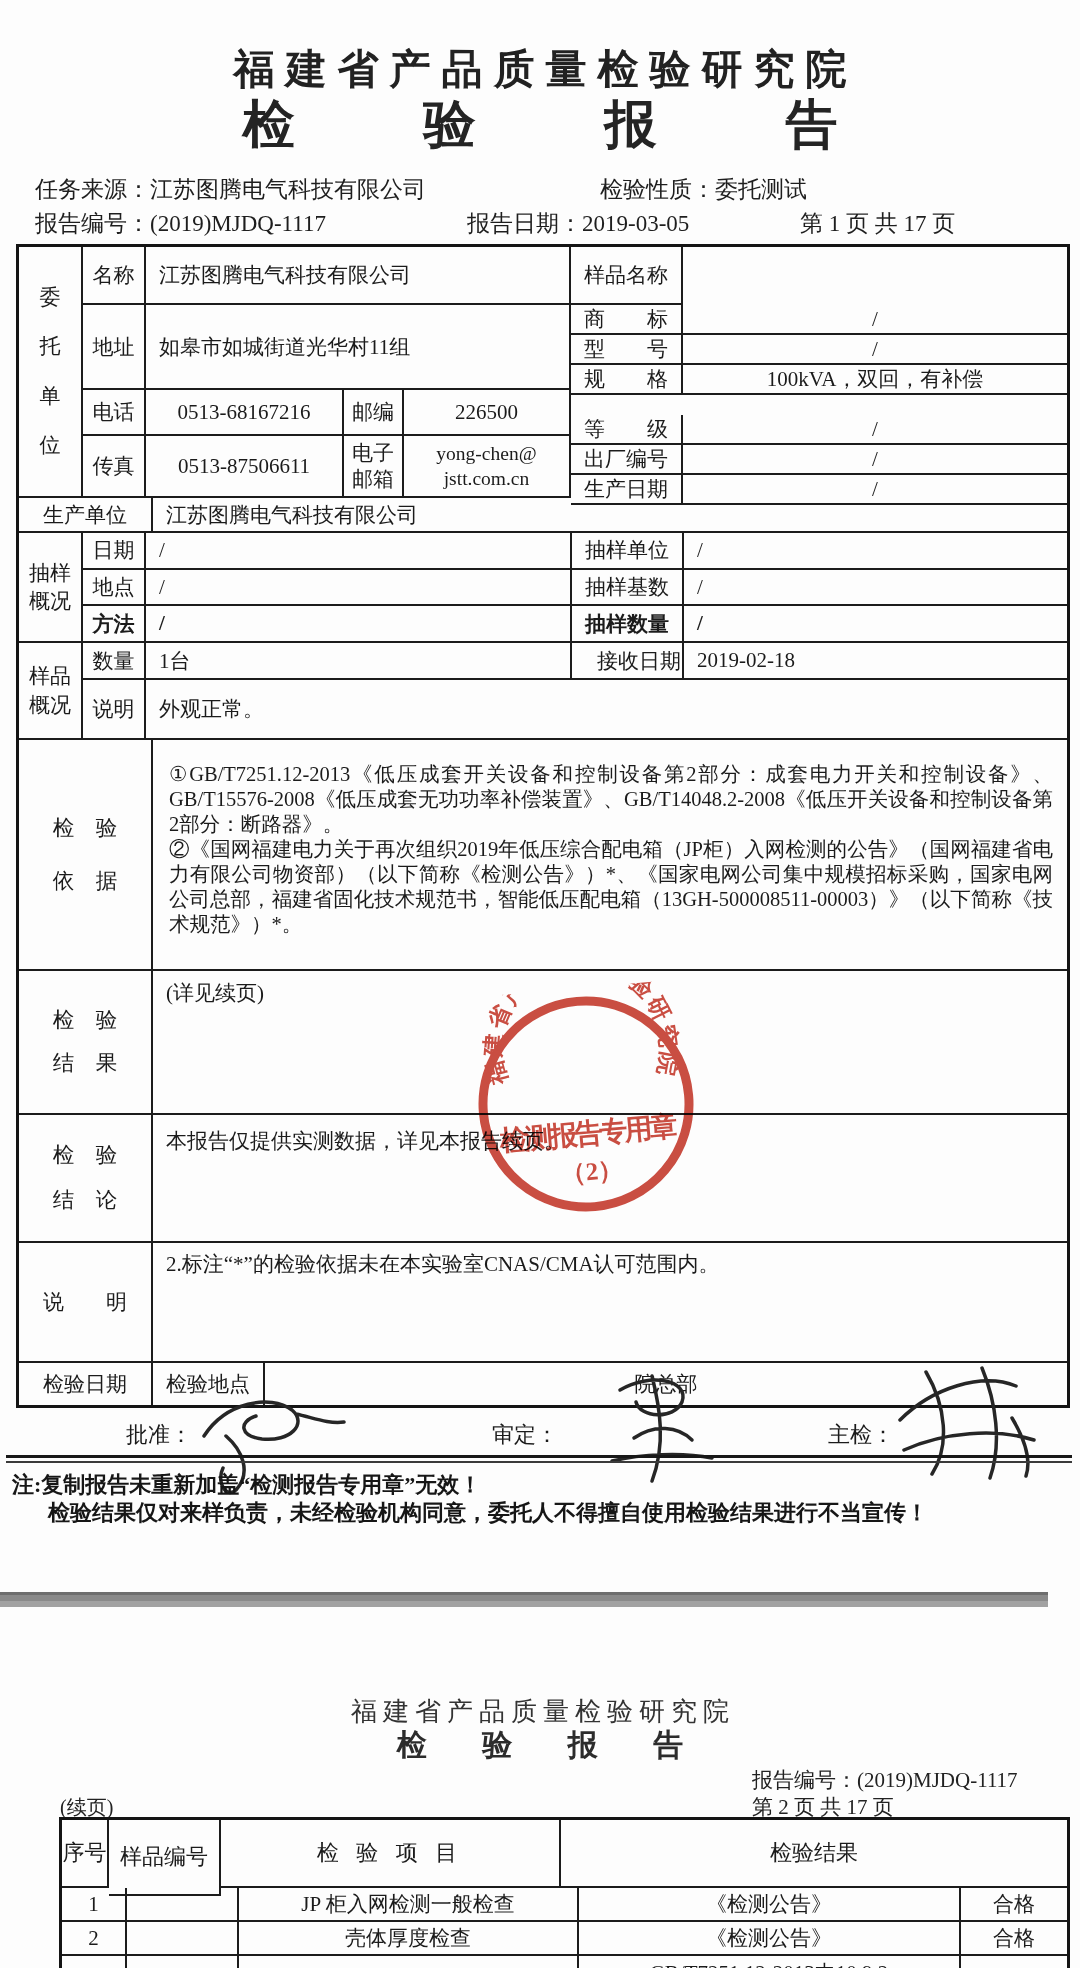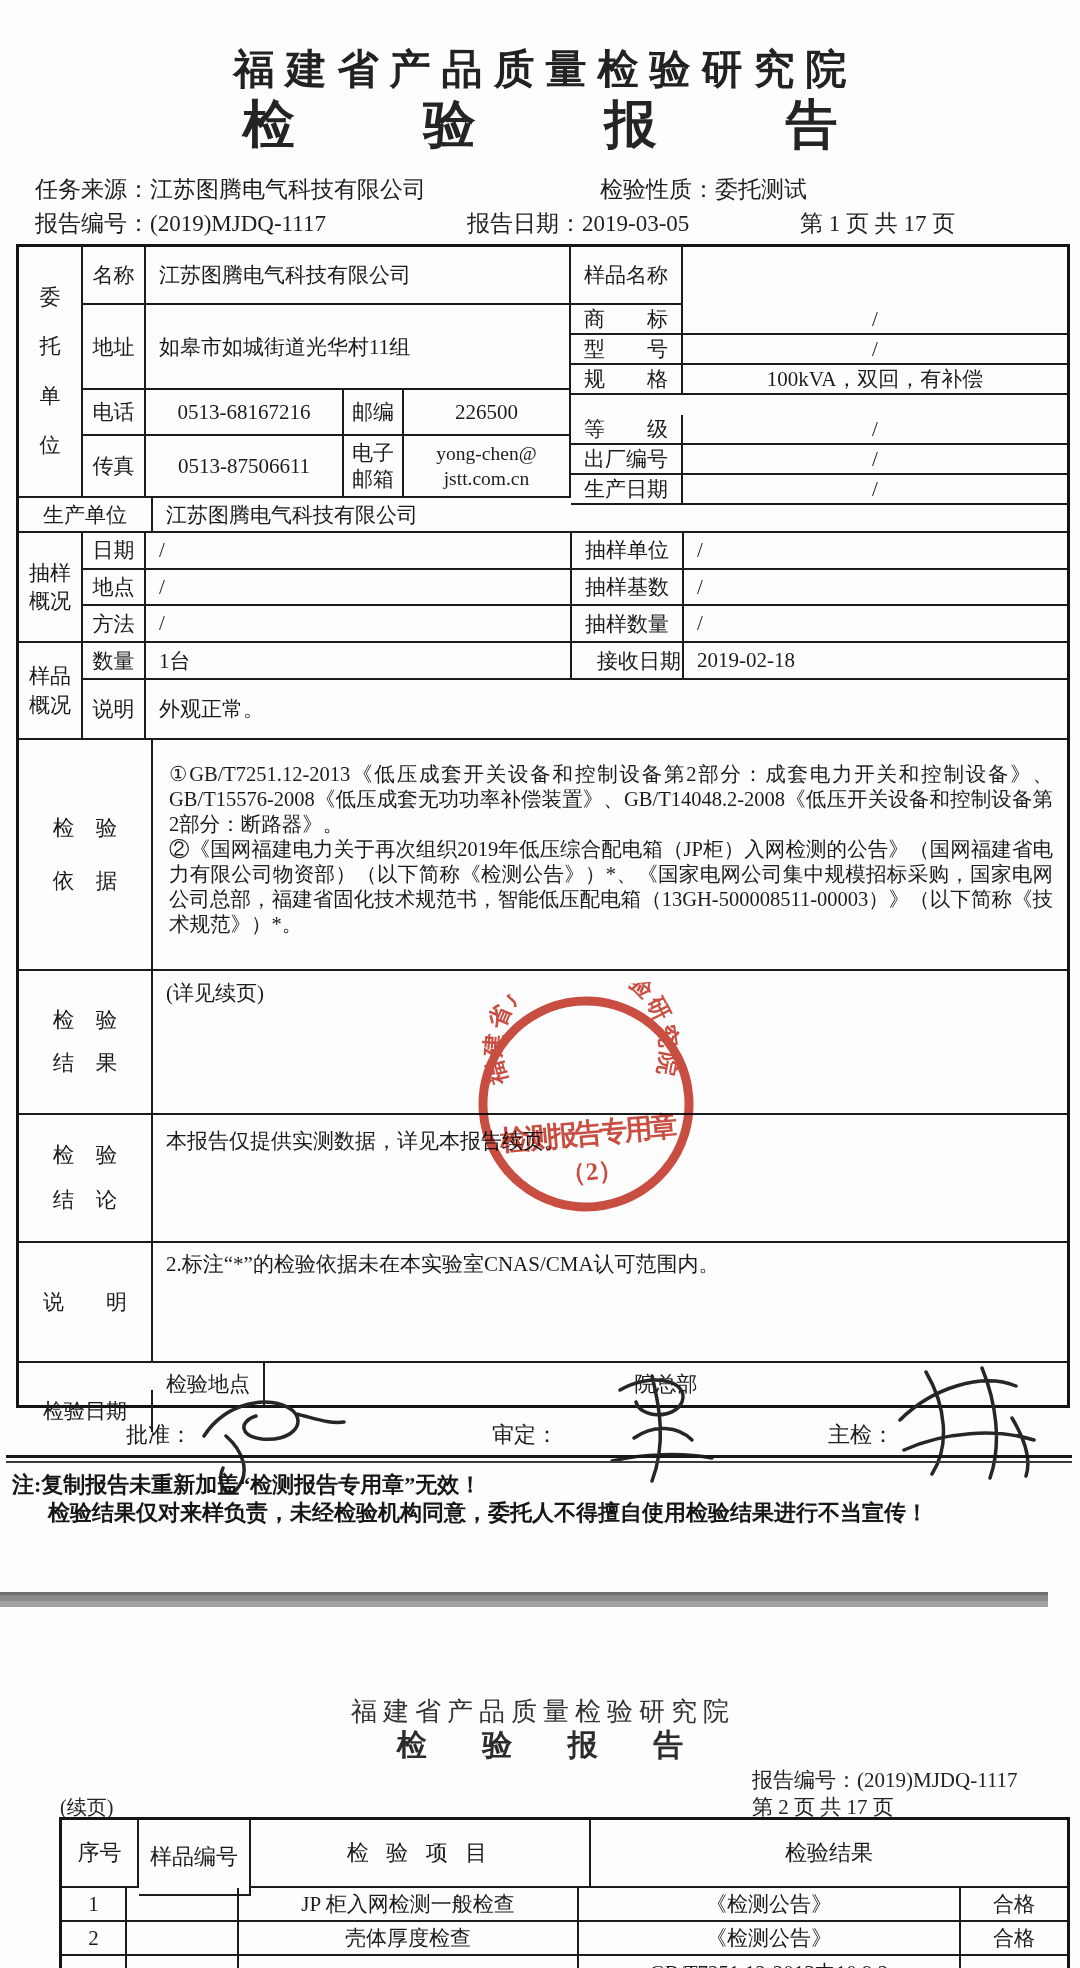"方法" div.row { font-weight: none -> bold }
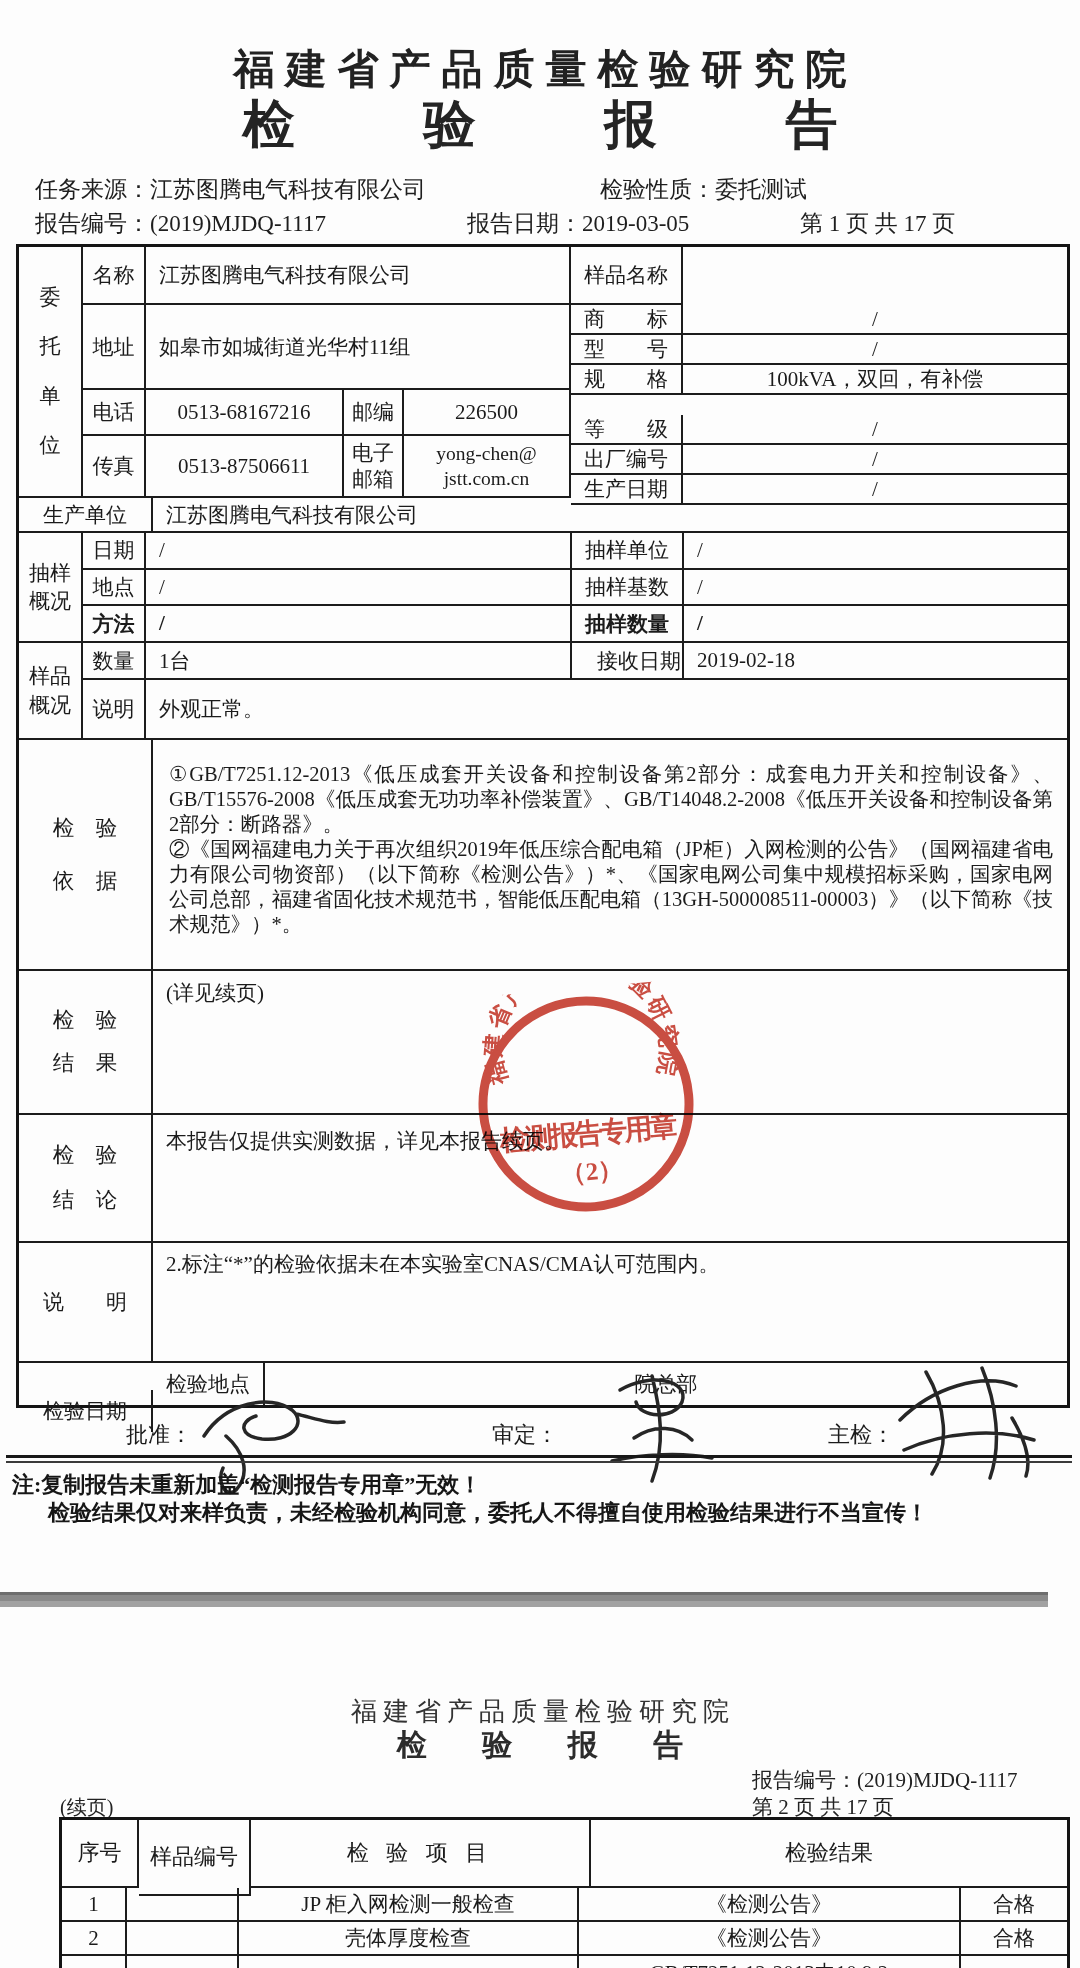"检验日期" div.c { margin-top: 27px -> none }
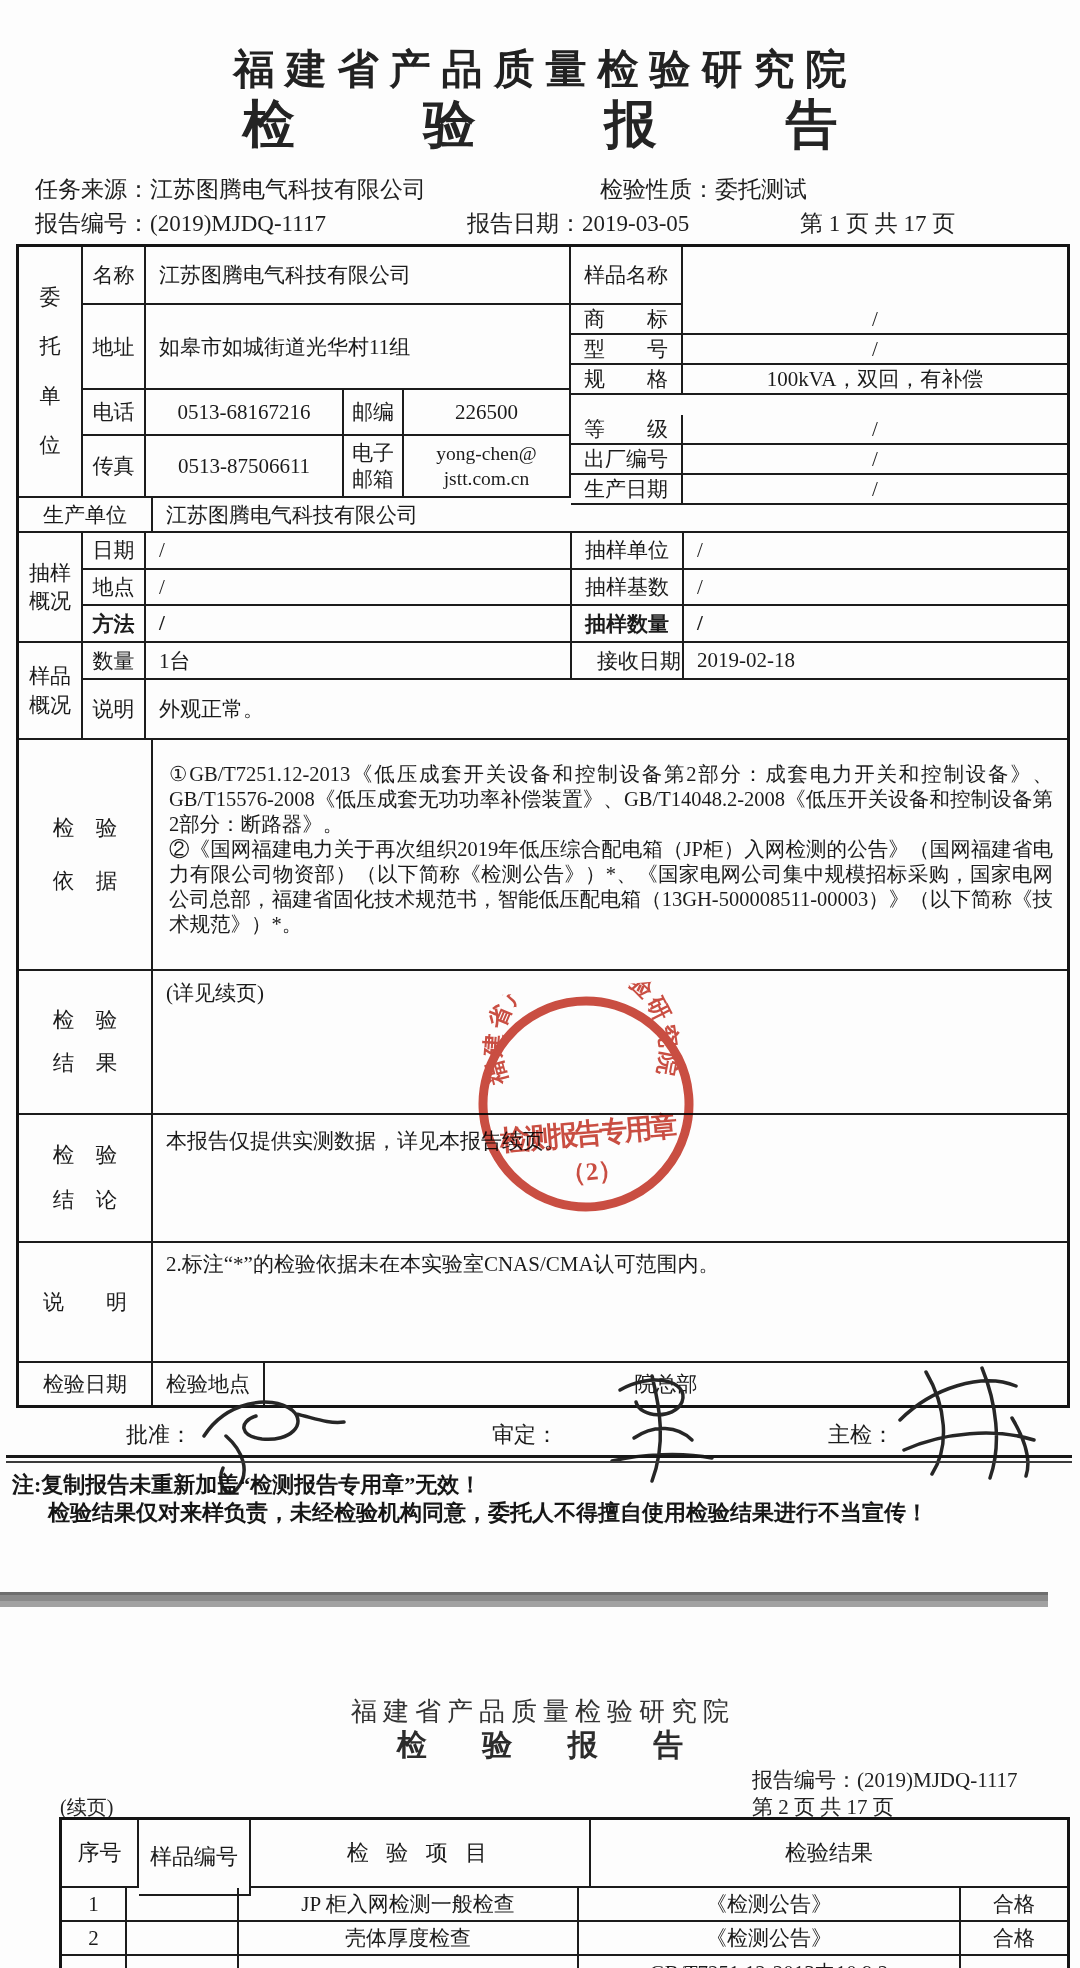"序号" div.c { width: 77px -> 47px }
